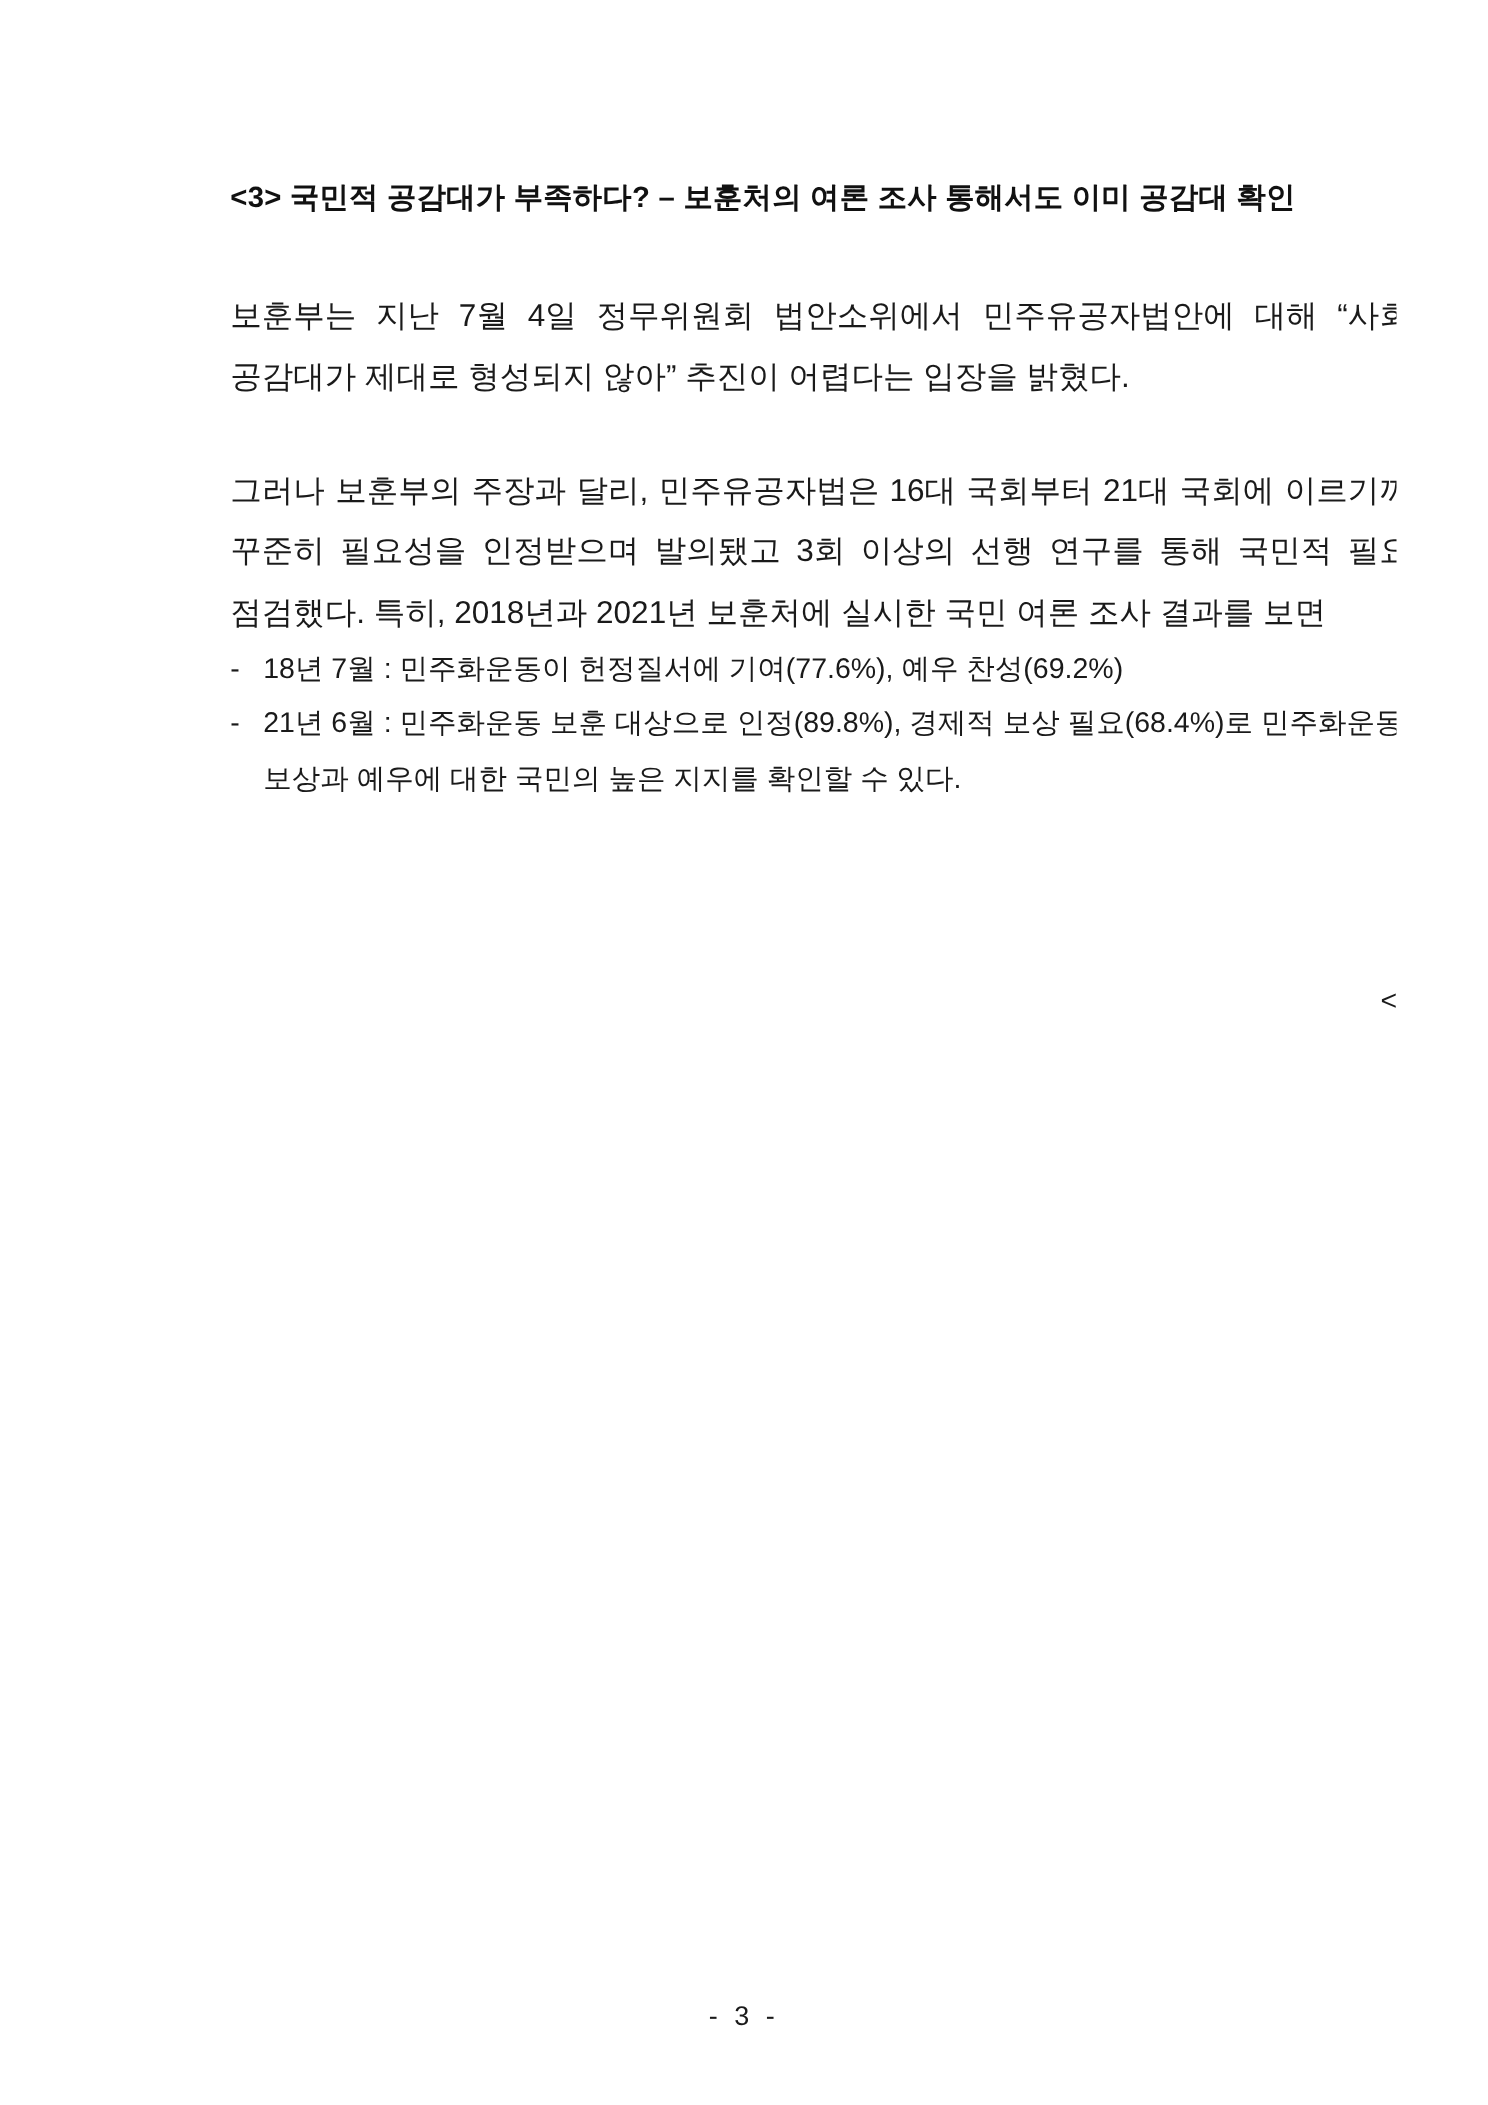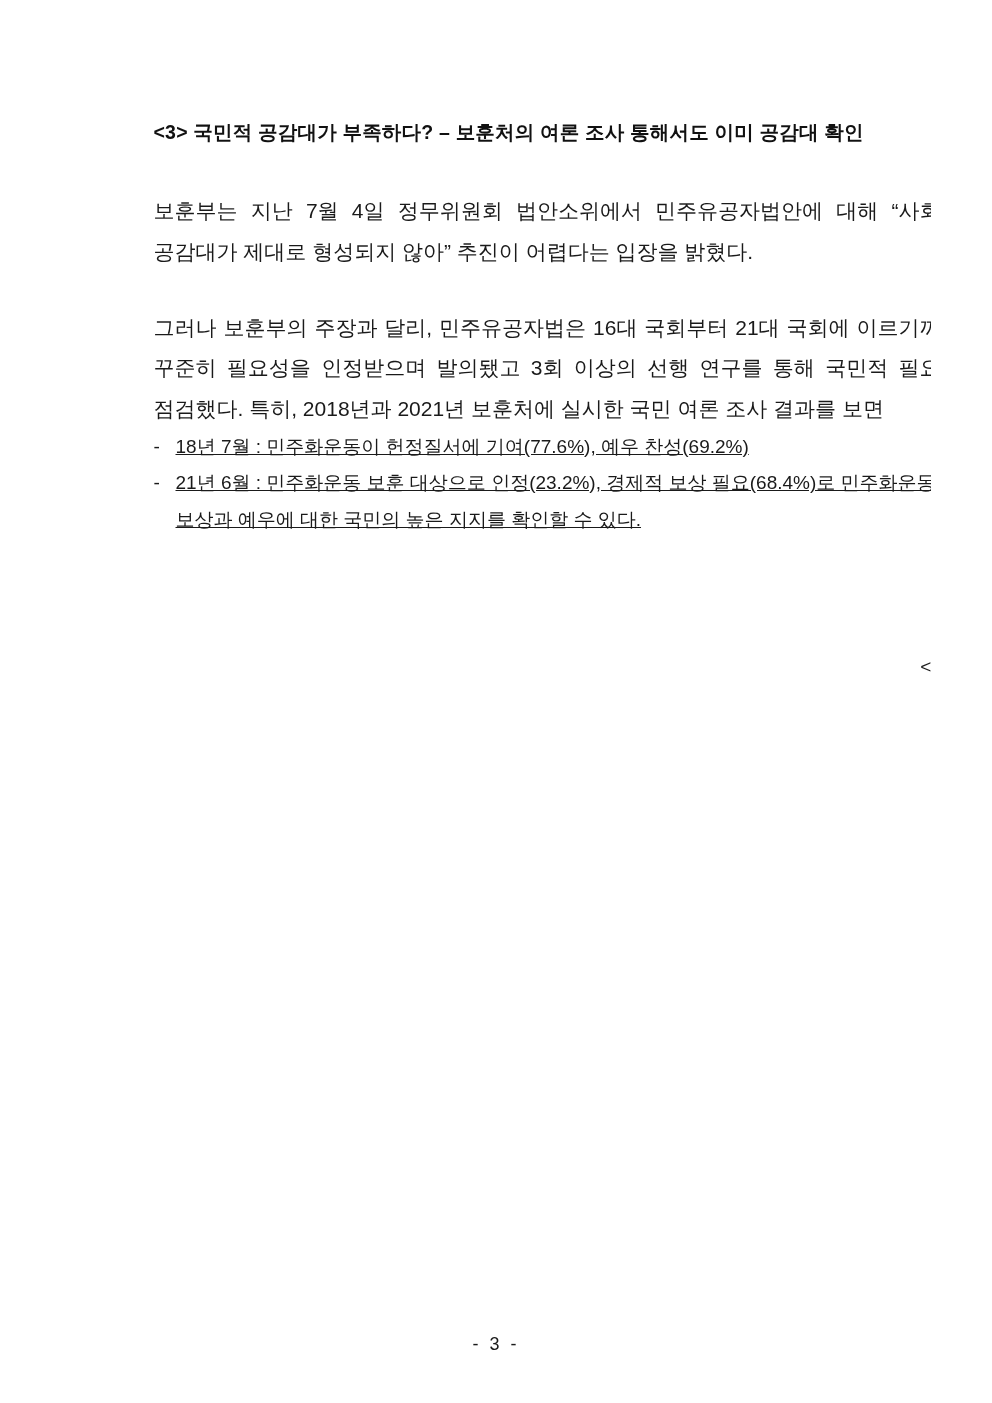"18년 7월 : 민주화운동이 헌정질서에" .bullet-text { text-decoration: underline -> none }
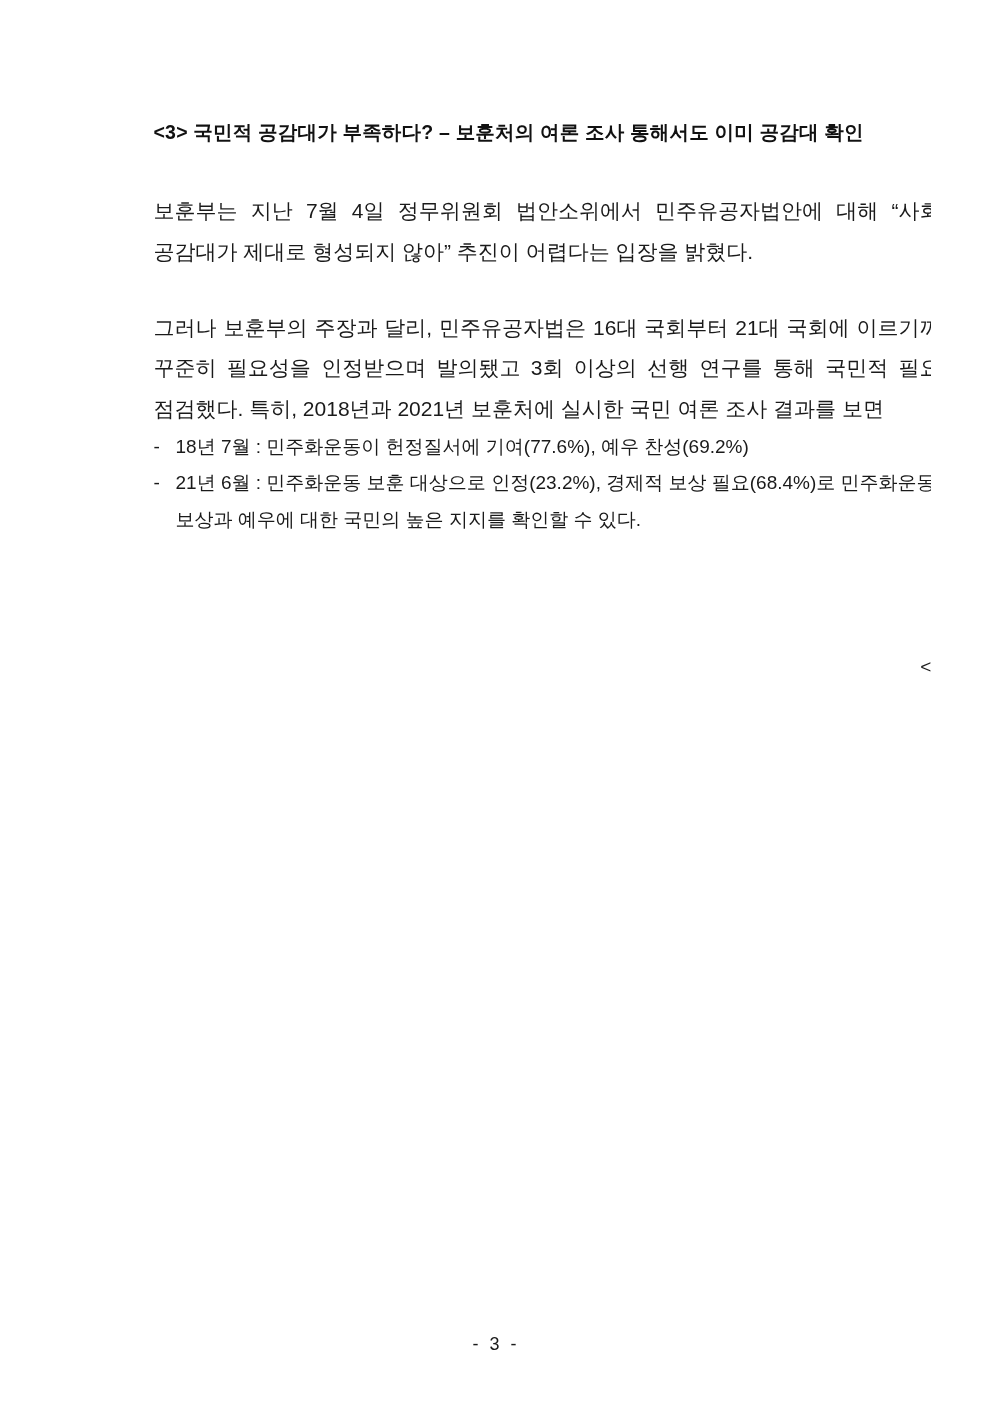"21년 6월 : 민주화운동 보훈" span.bullet-text { text: 23.2% -> 89.8% }
